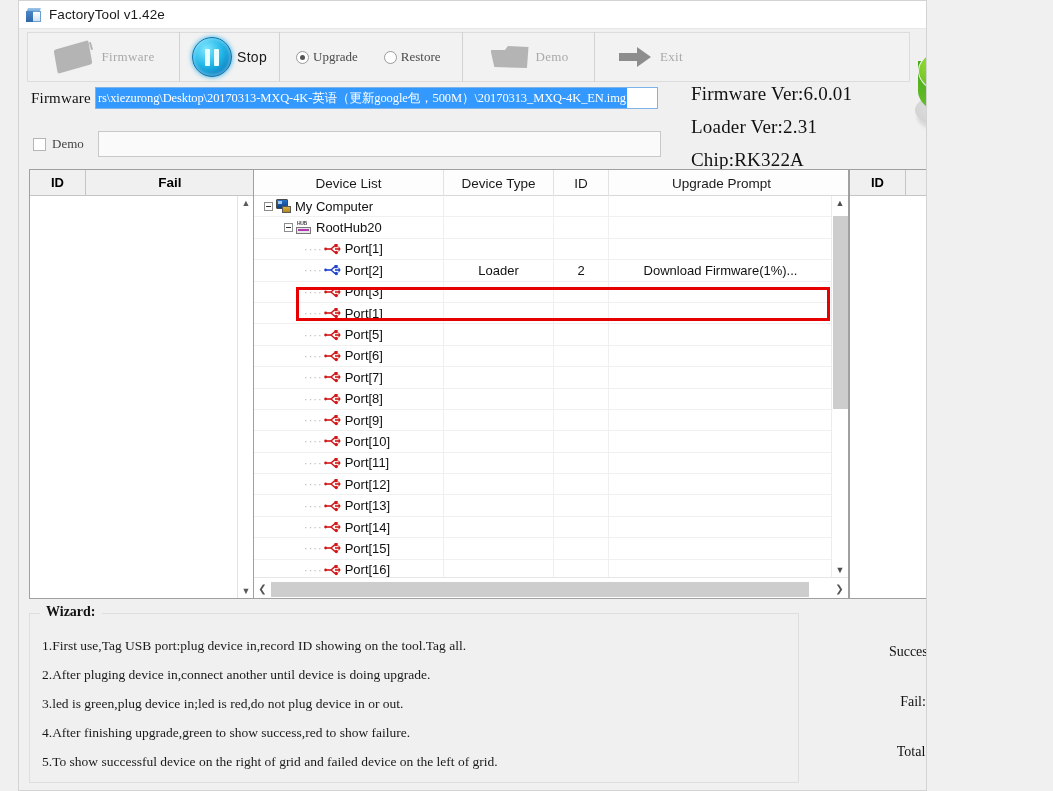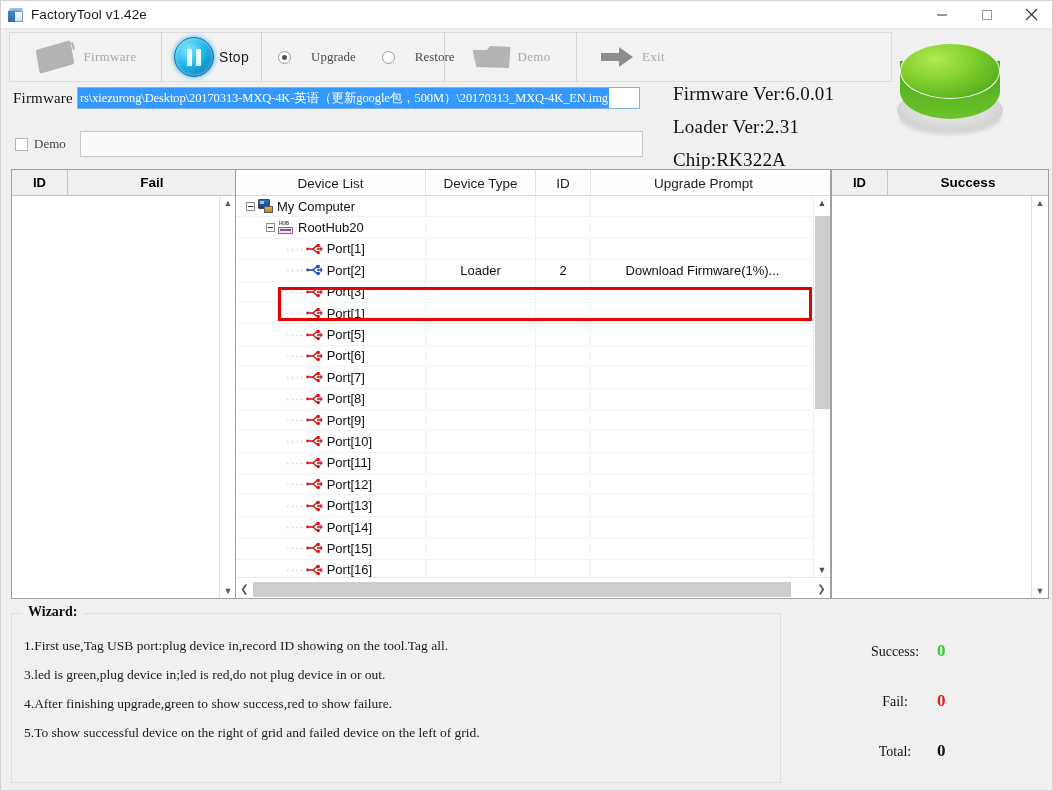"FactoryTool v1.42e" .app { margin-left: none -> 18px; width: 1053px -> 909px }
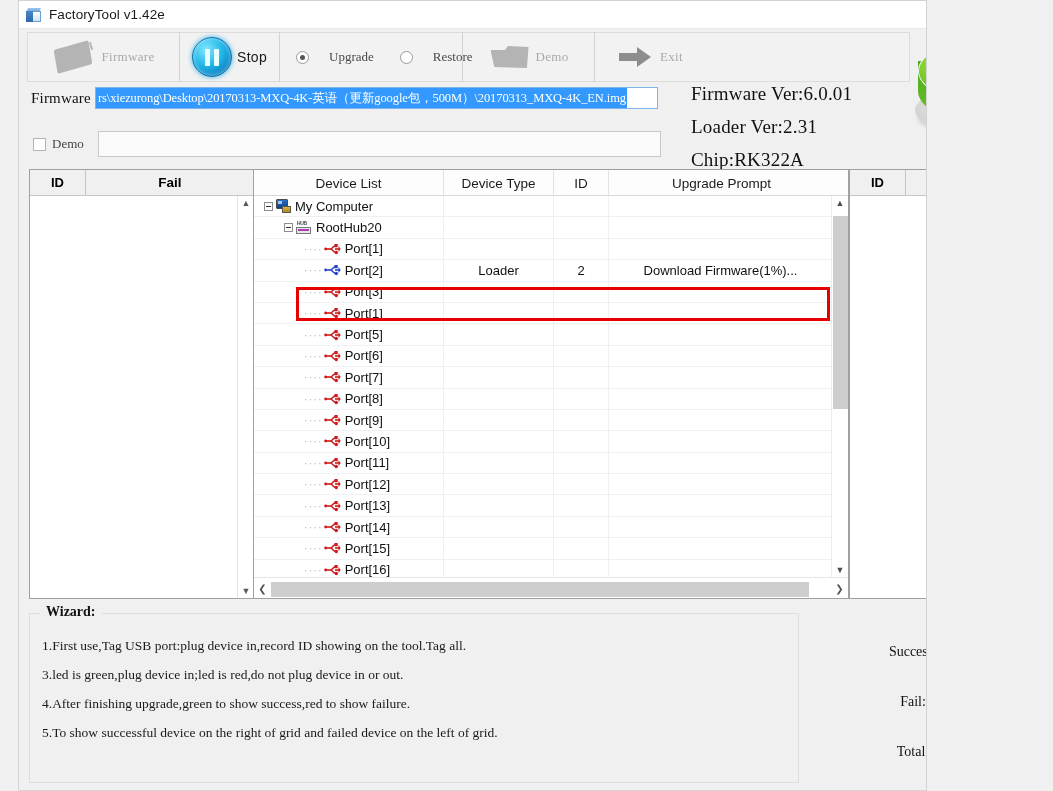"Upgrade" .radio-wrap { gap: 20px -> 4px }
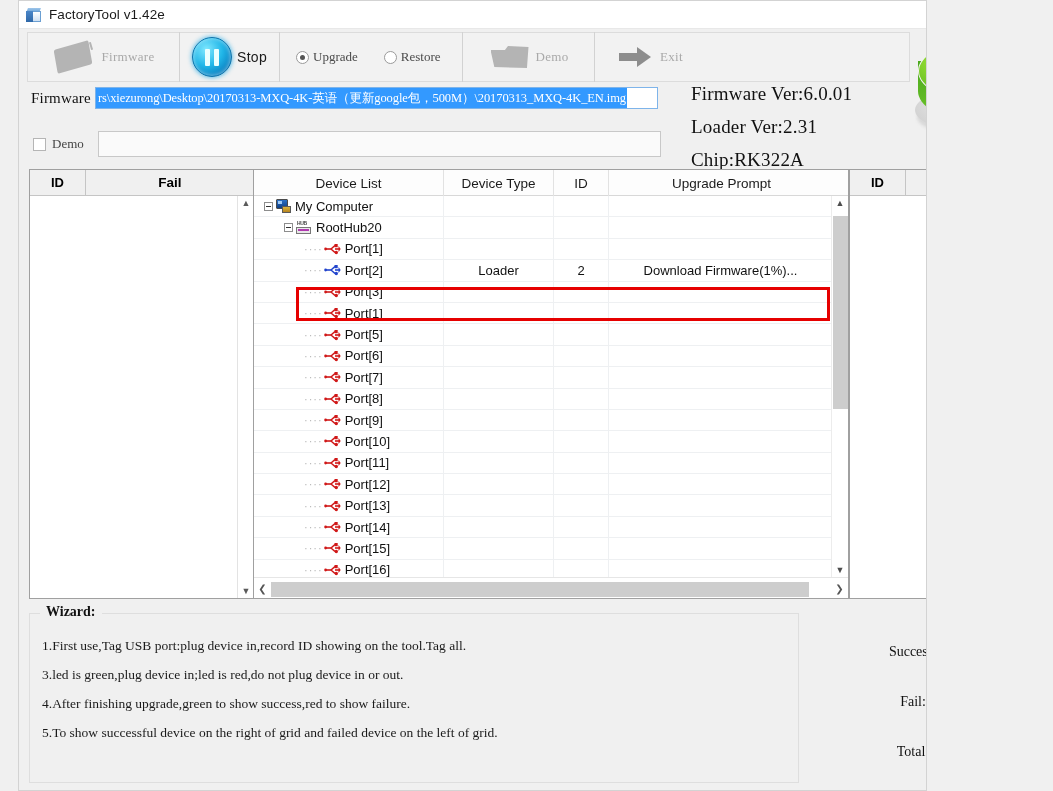"2.After pluging device in,connect" div.wiz-item { html: none -> <div>2.After pluging device in,connect another until device is doing upgrade.</div> }
